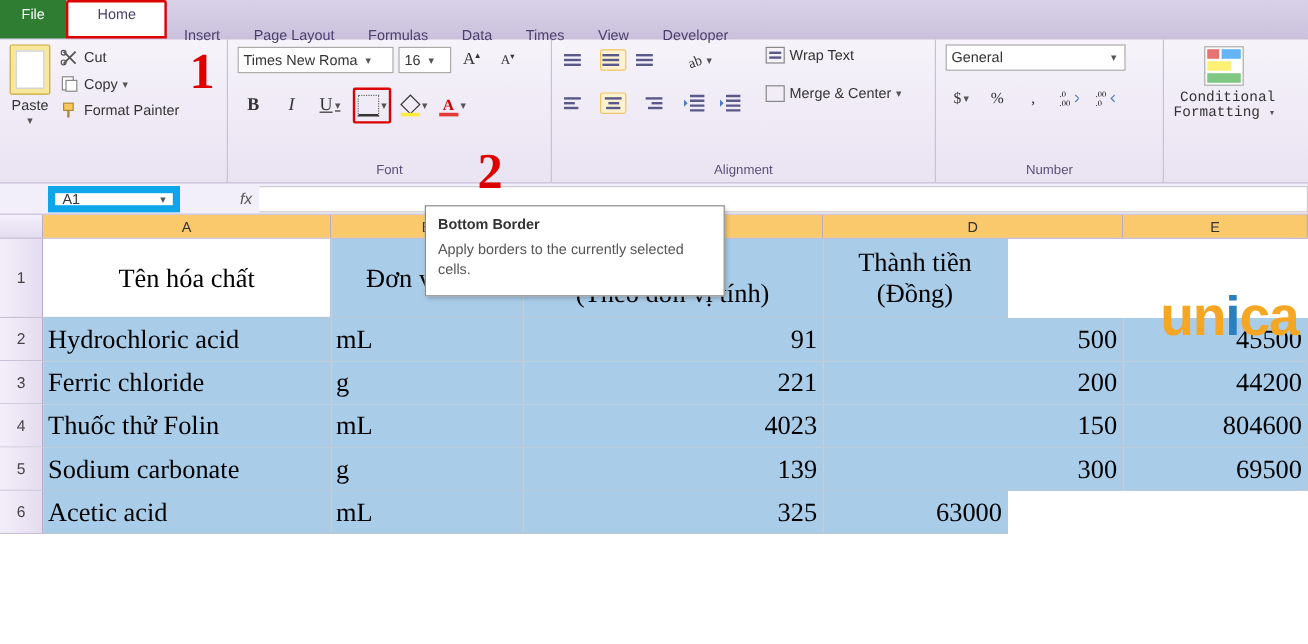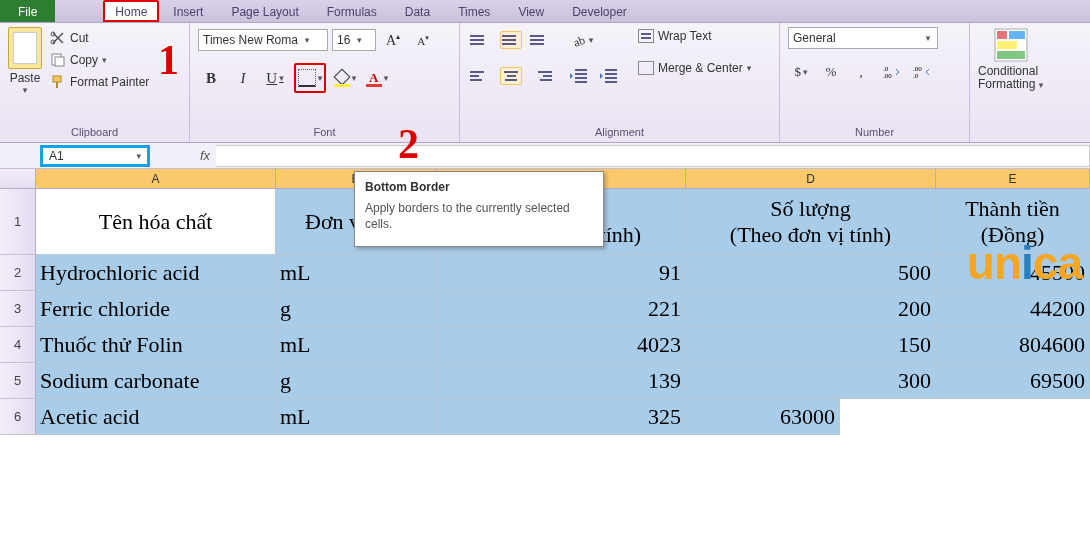"File" .tabs { height: 23px -> 33px }
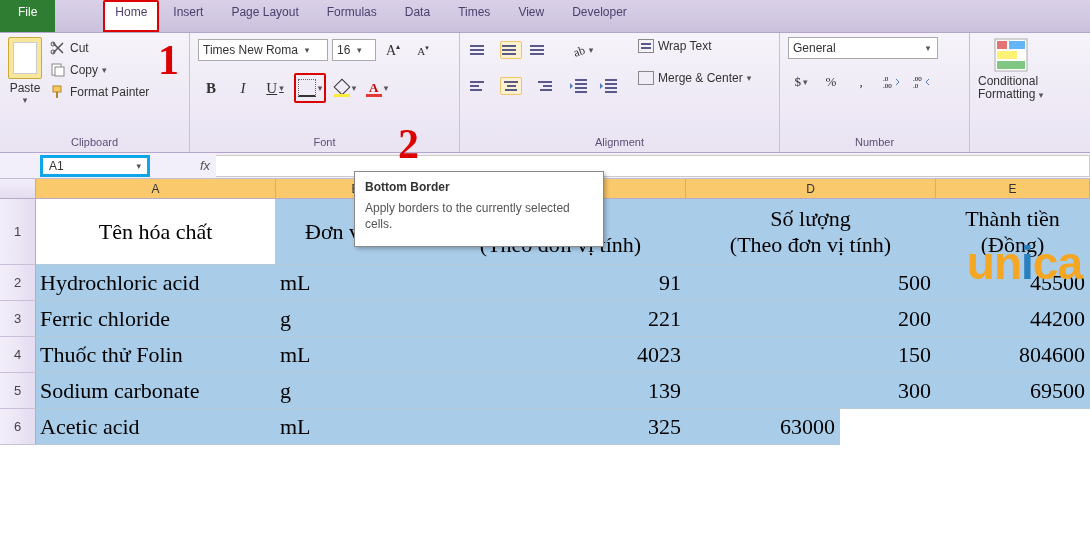"Home" .tab.home-hl { margin-left: 48px -> none; padding: 0 10px -> 0 24px }
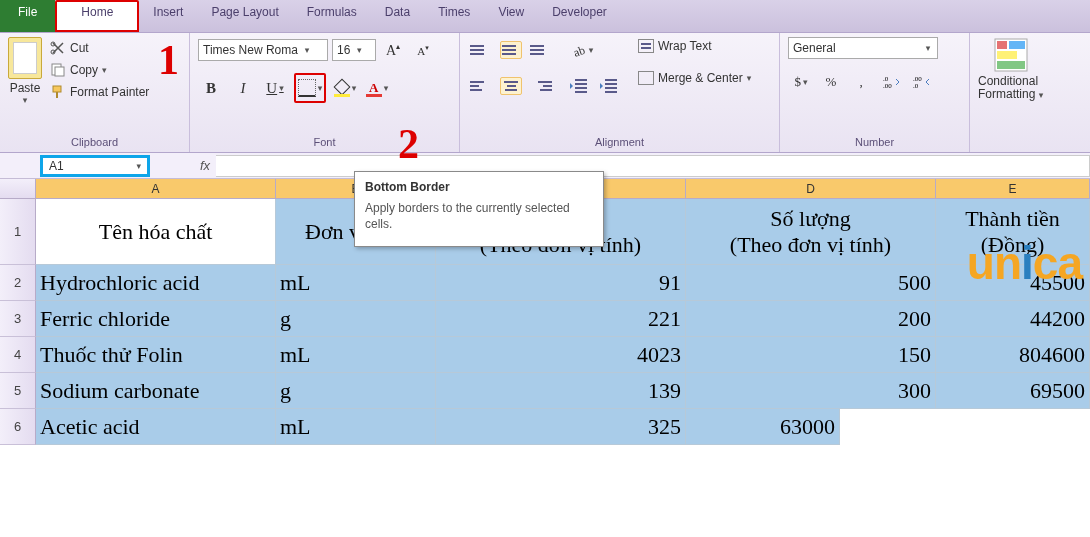"Insert" .tab { padding: 0 14px -> 17px 14px }
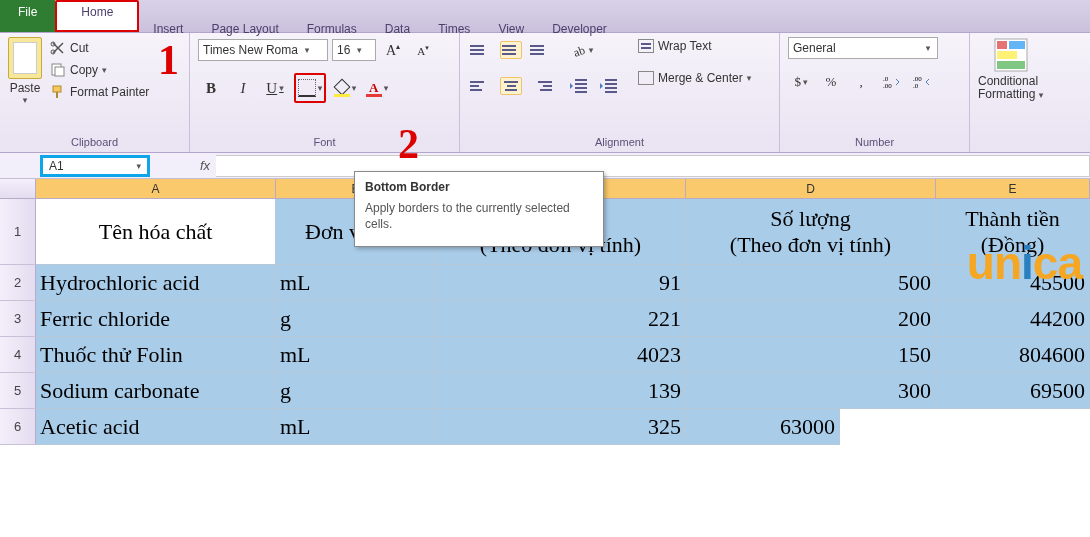"Conditional" div { font-family: none -> Liberation Mono, monospace; text-align: left -> right }
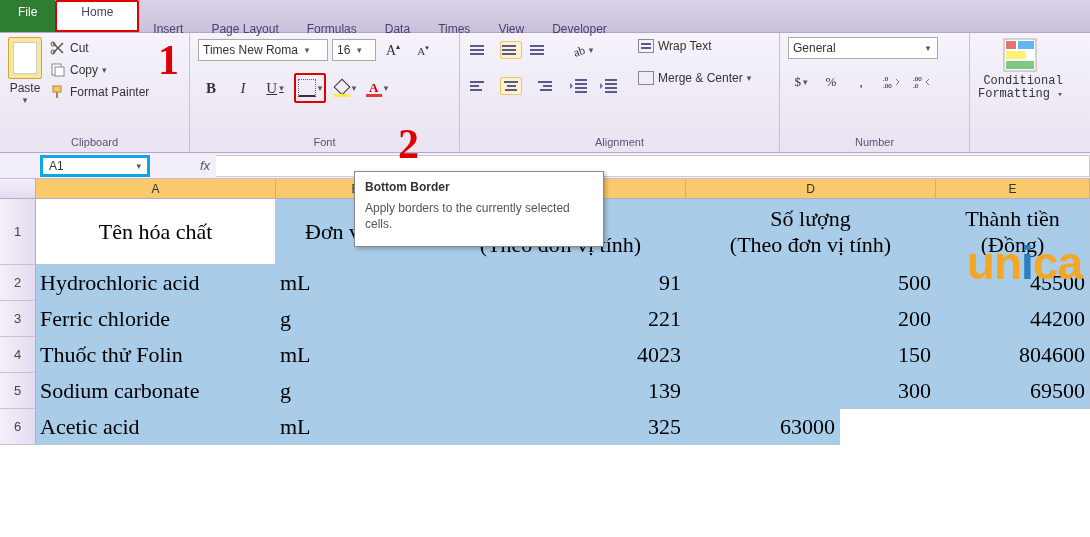"Clipboard" div.group-label { html: <div>Clipboard</div> -> none }
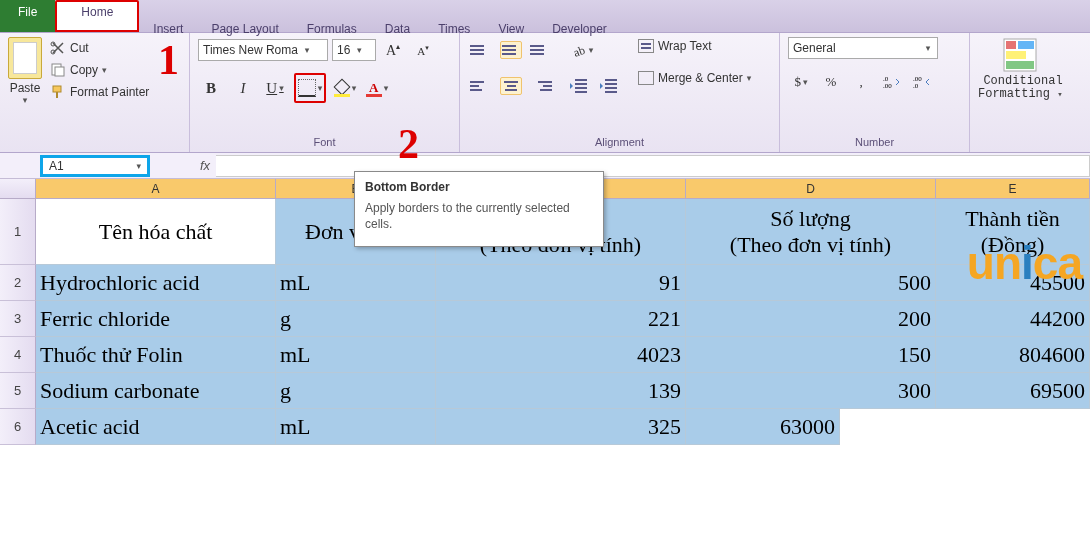"A1" .namebox { border: 3px solid #0ea5e9 -> 6px solid #0ea5e9 }
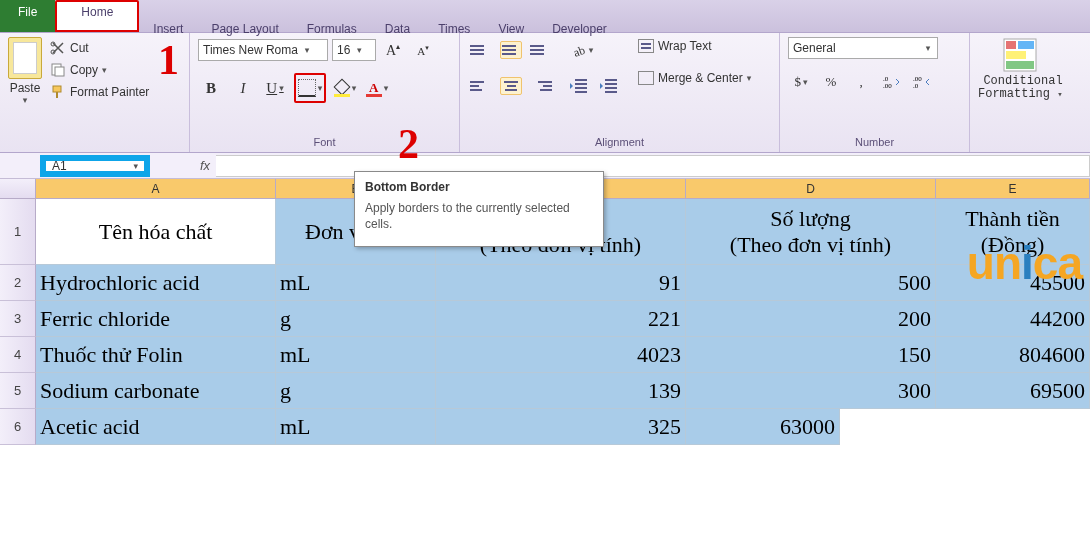"Số lượng" div.cell { html: <div> <div> <div>Số lượng</div> <div>(Theo đơn vị tính)</div> </div> </div> -> none }
